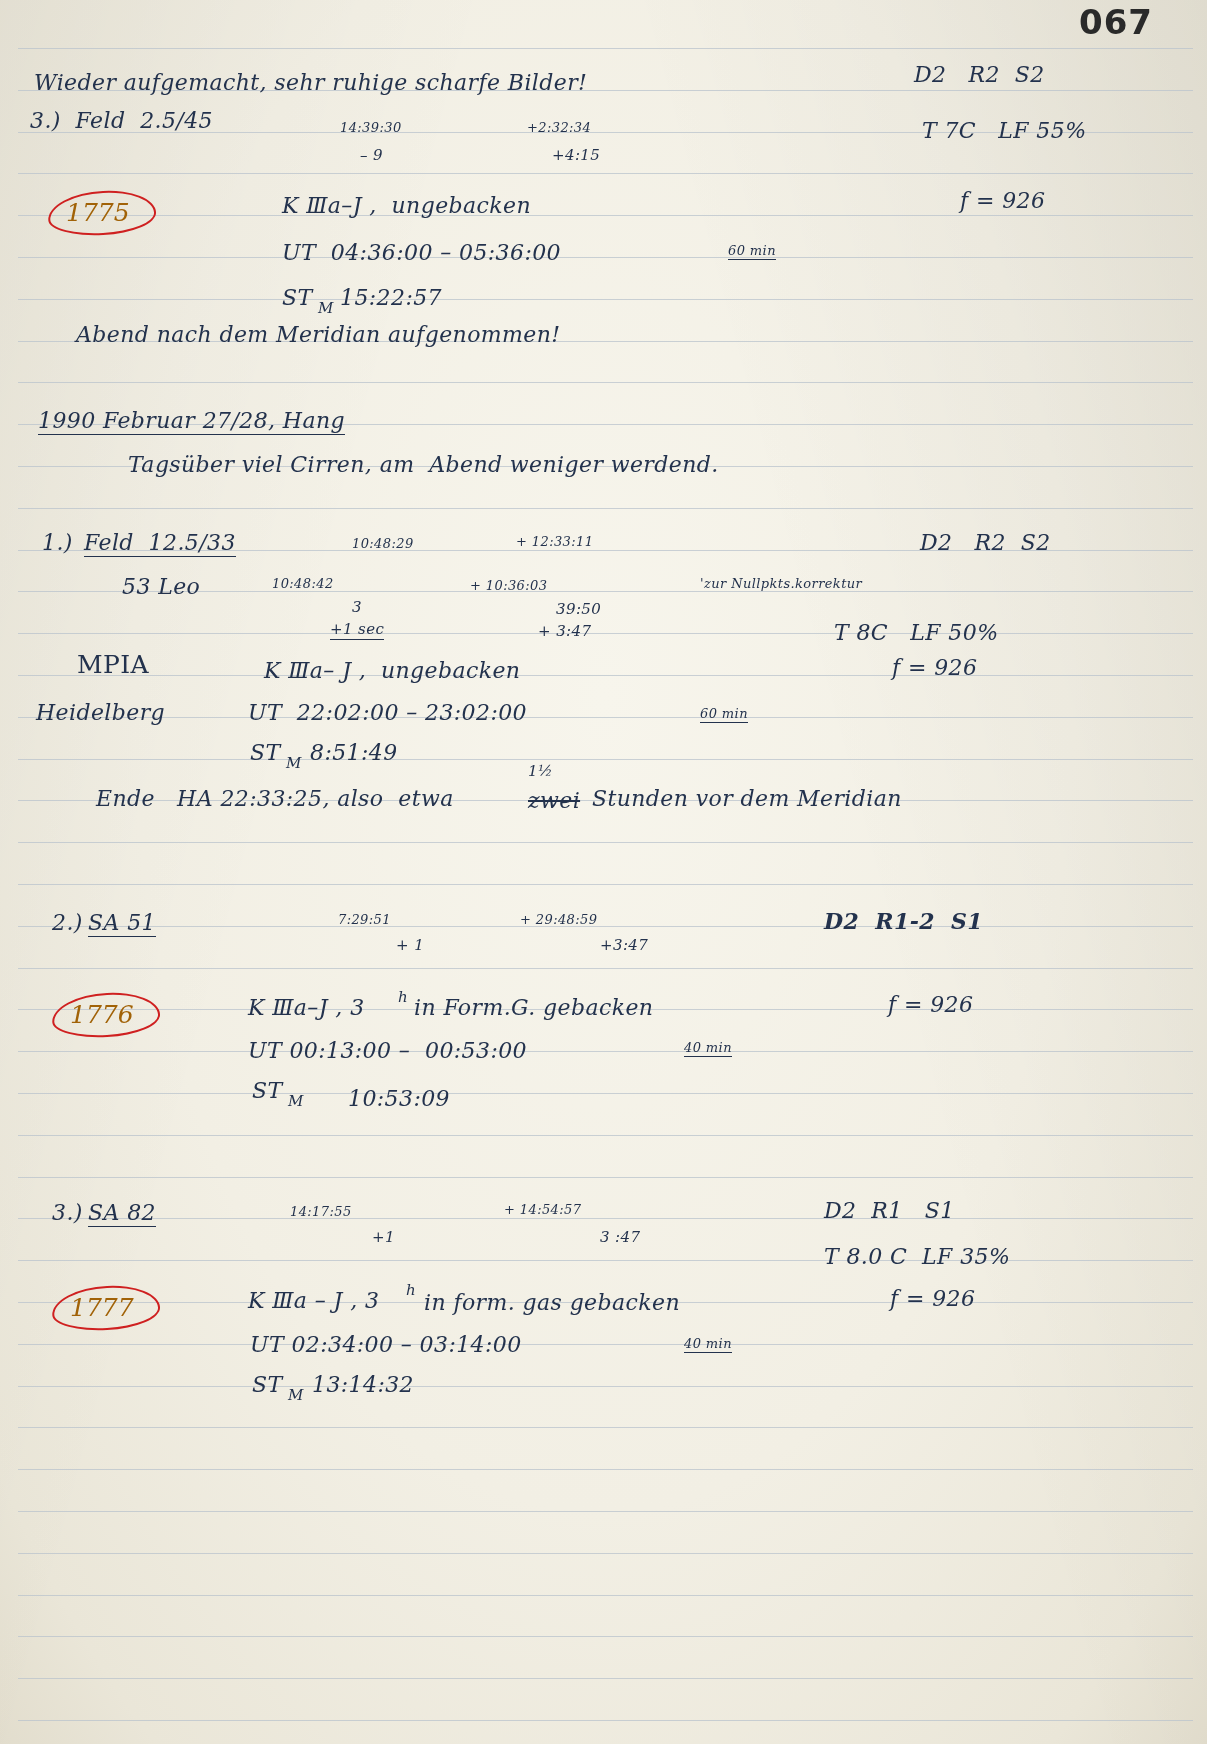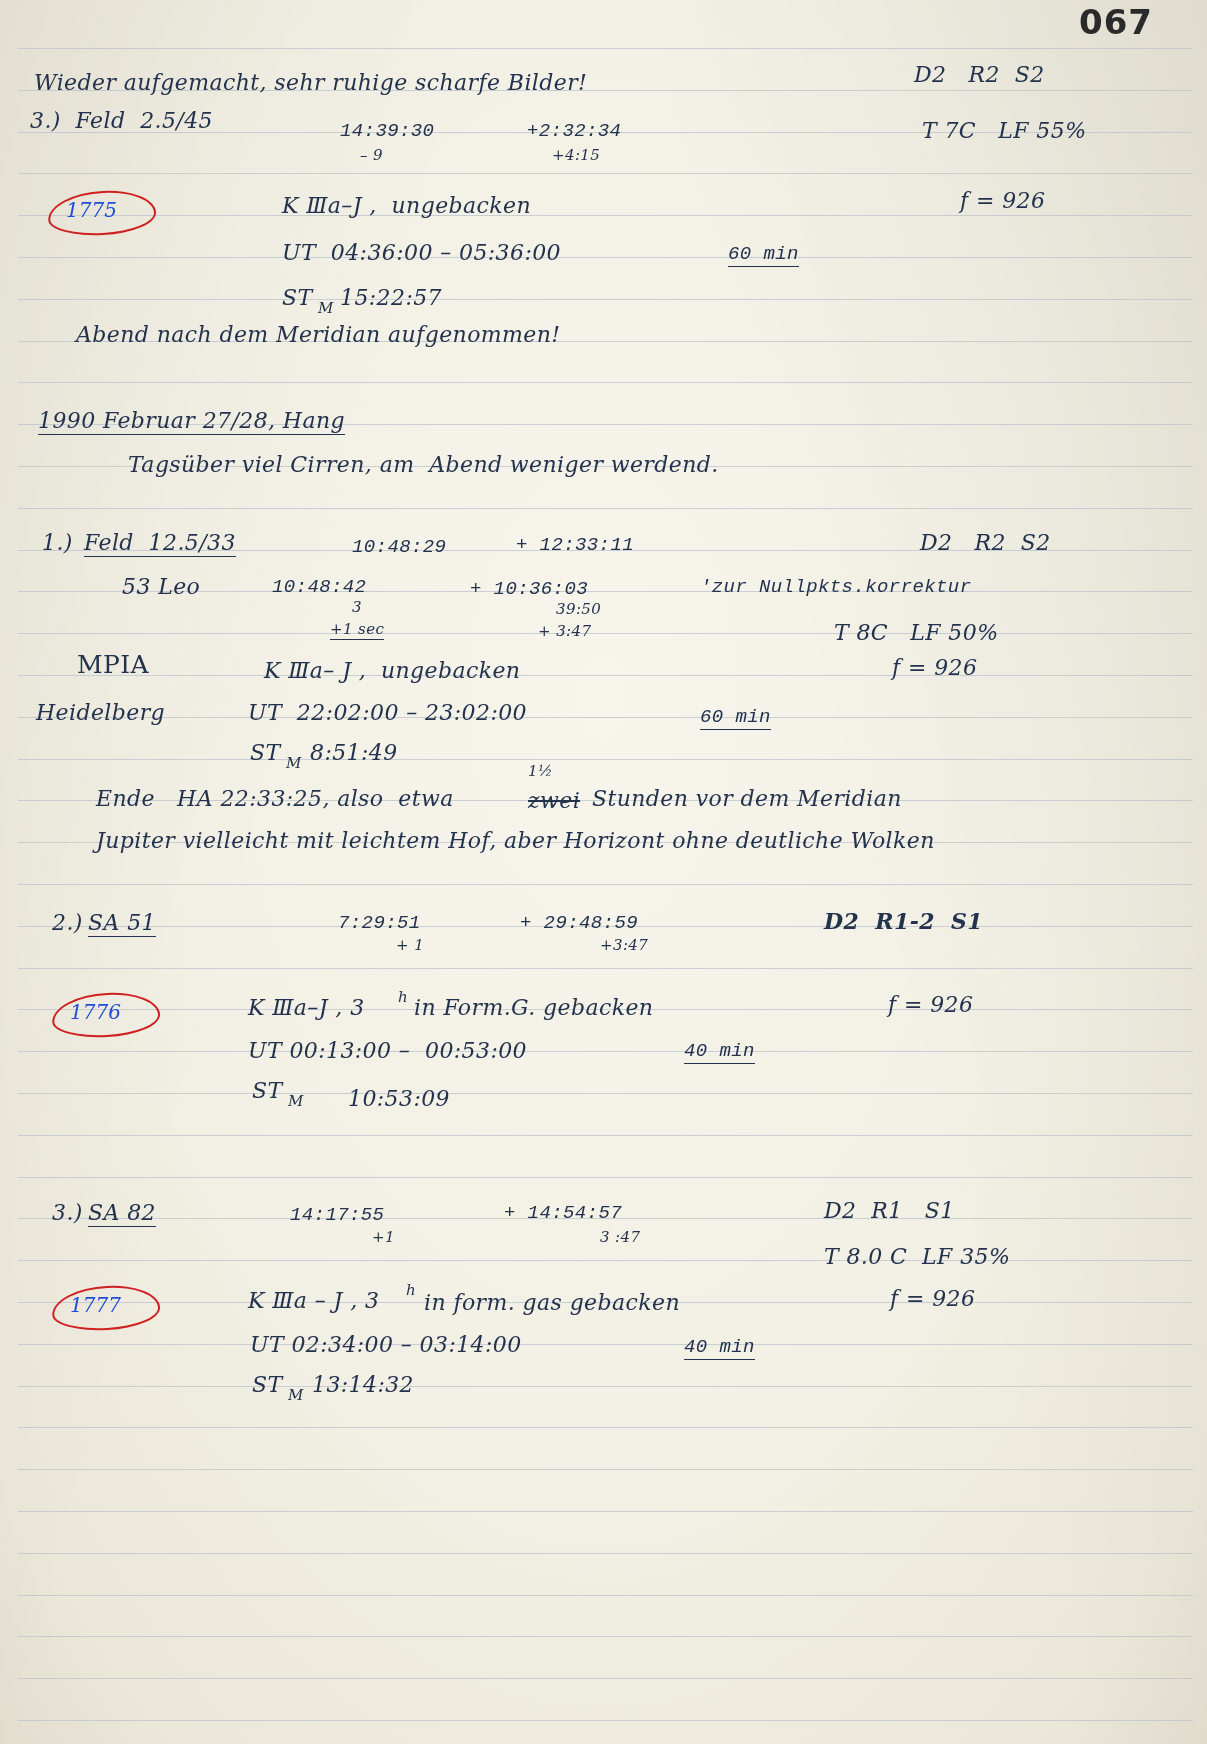"14:39:30" .md { font-family: Liberation Mono, monospace -> none; font-size: 19px -> 13px }
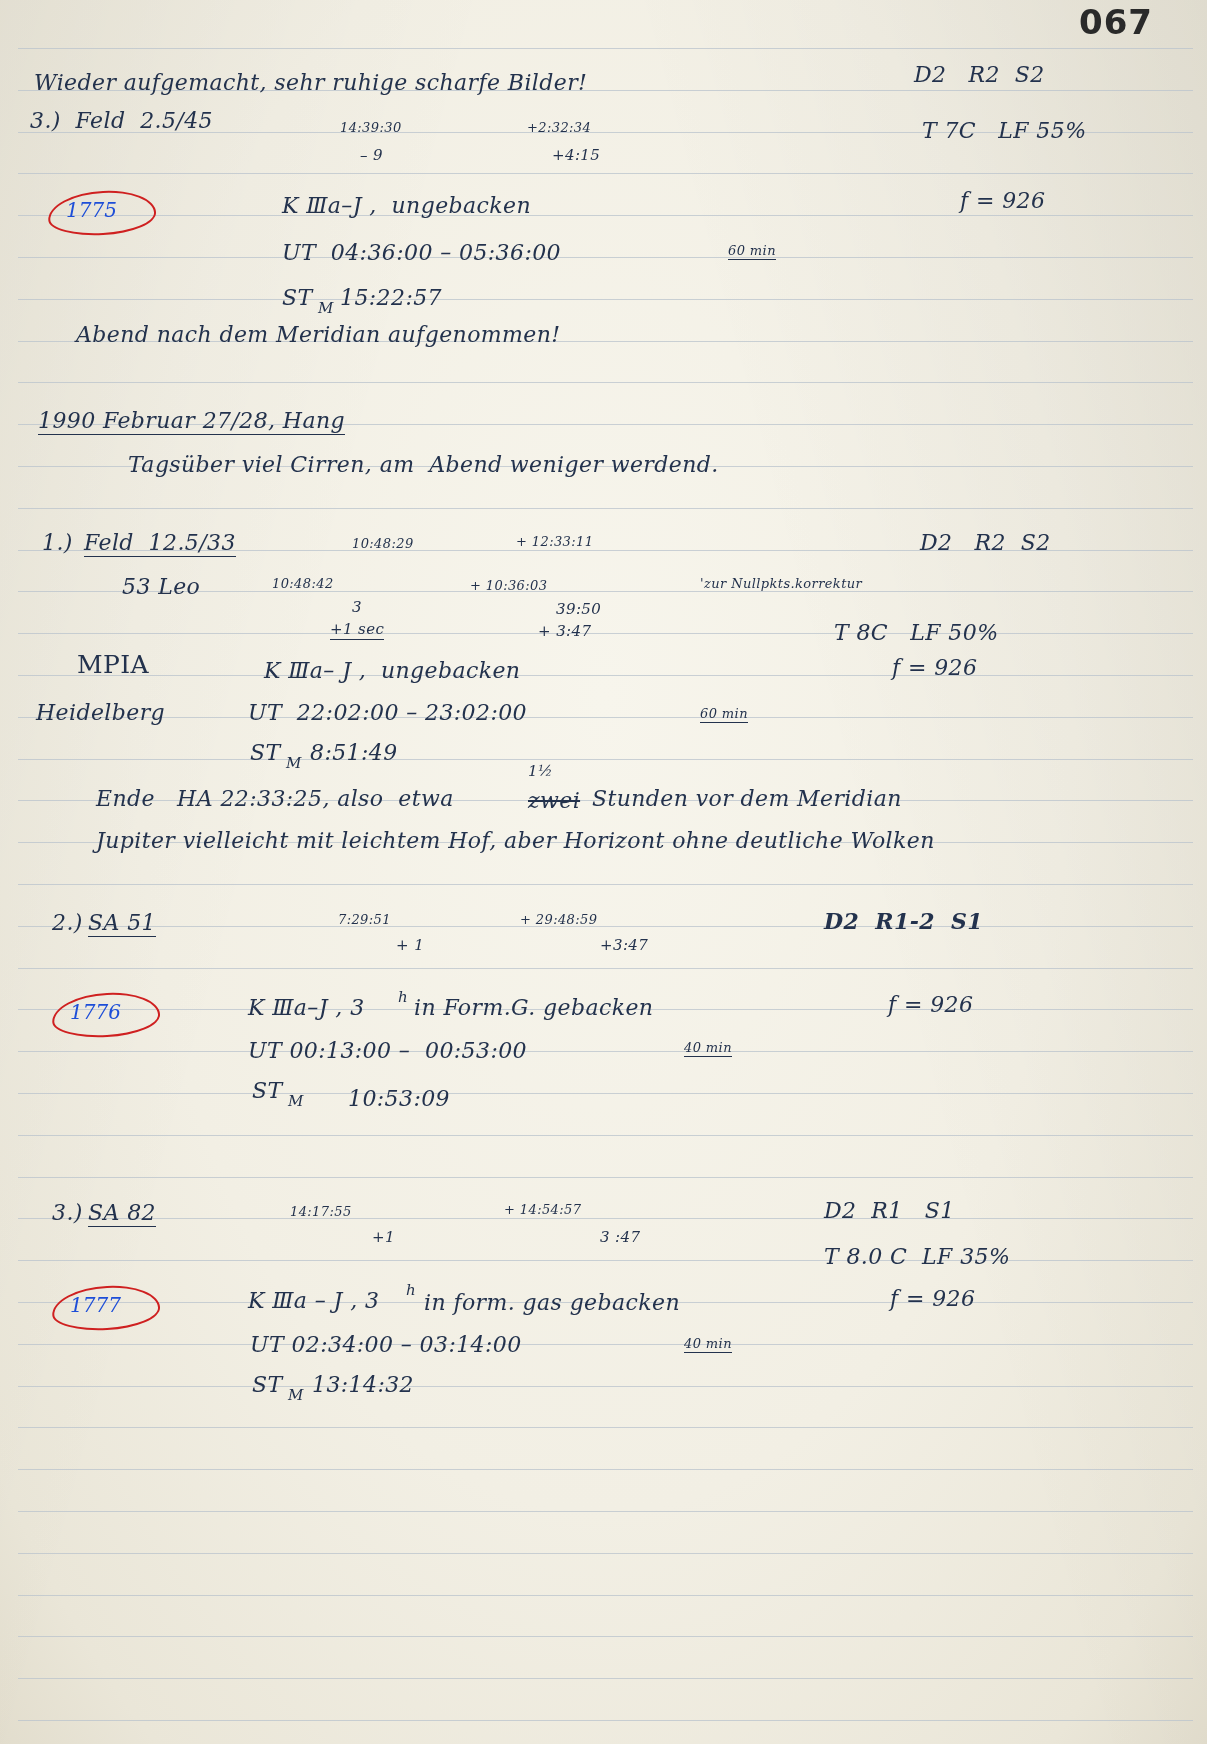"1775" .circlebox { color: #1d4ed8 -> #a16207; font-size: 20px -> 25px }
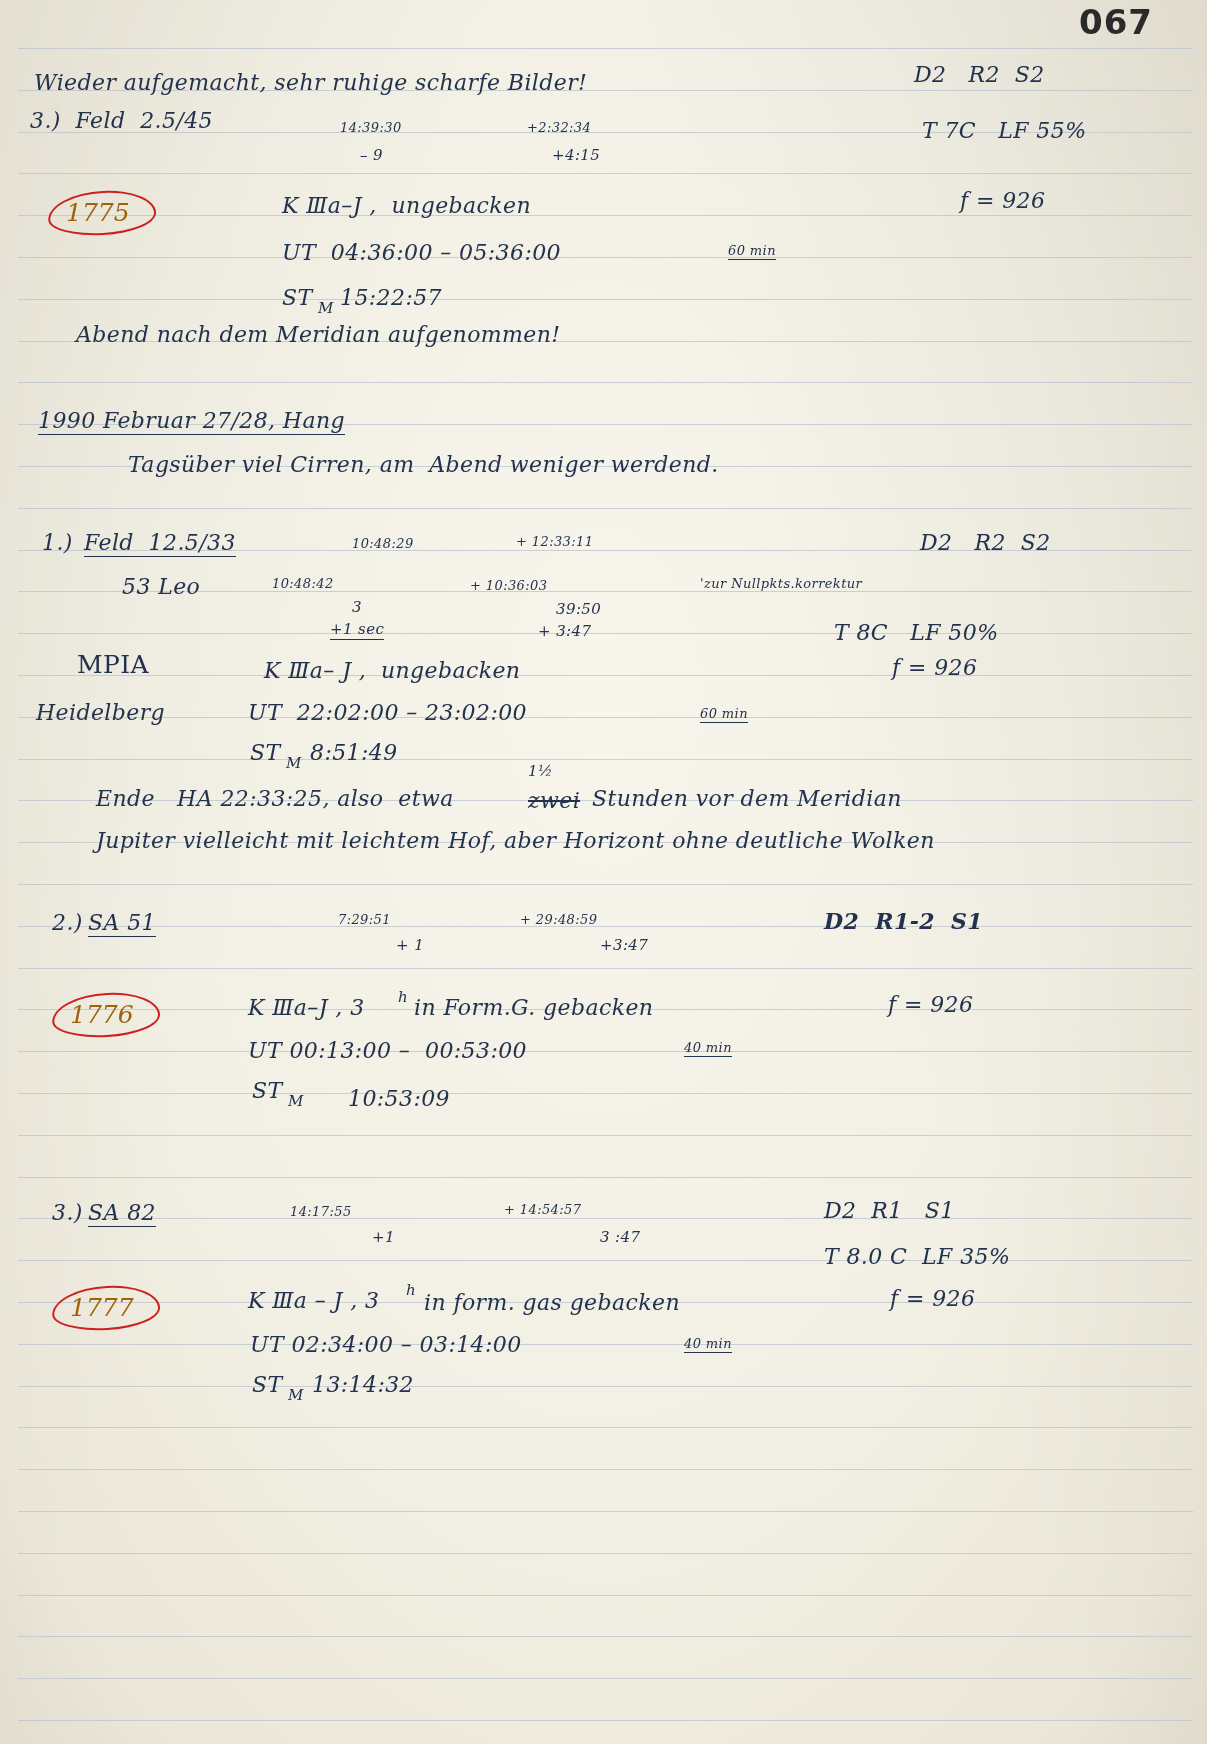"Jupiter vielleicht mit leichtem Hof," div.hw { html: <div>Jupiter vielleicht mit leichtem Hof, aber Horizont ohne deutliche Wolken</div> -> none }
